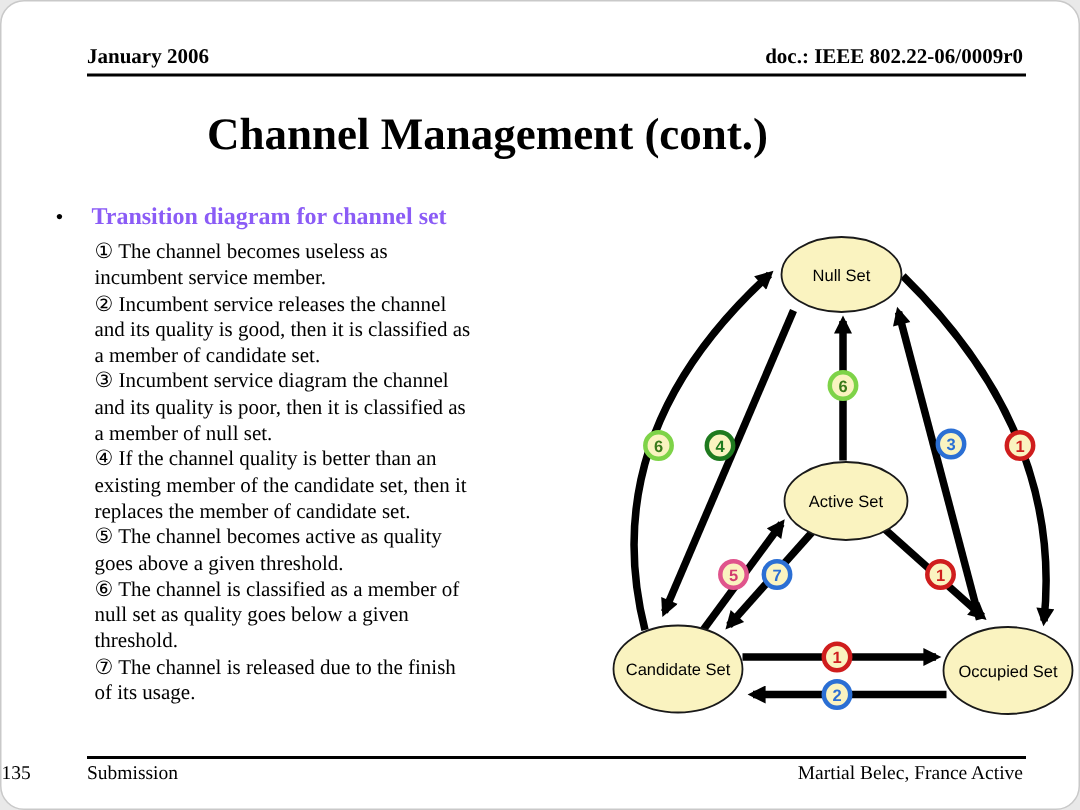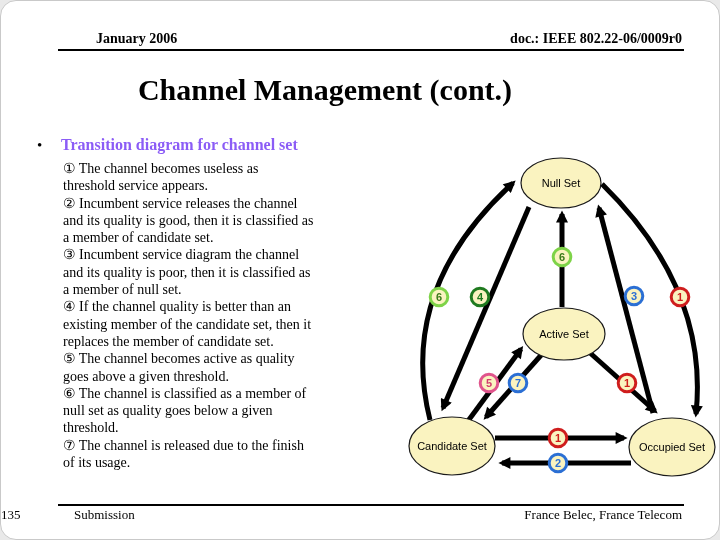"January 2006" .hdr-date { margin-left: 38px -> none }
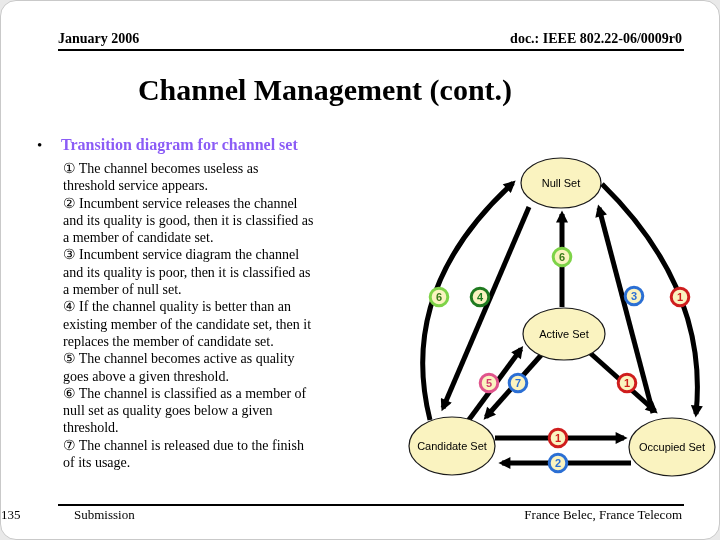"① The channel becomes useless" div.titem { text: threshold service appears -> incumbent service member }
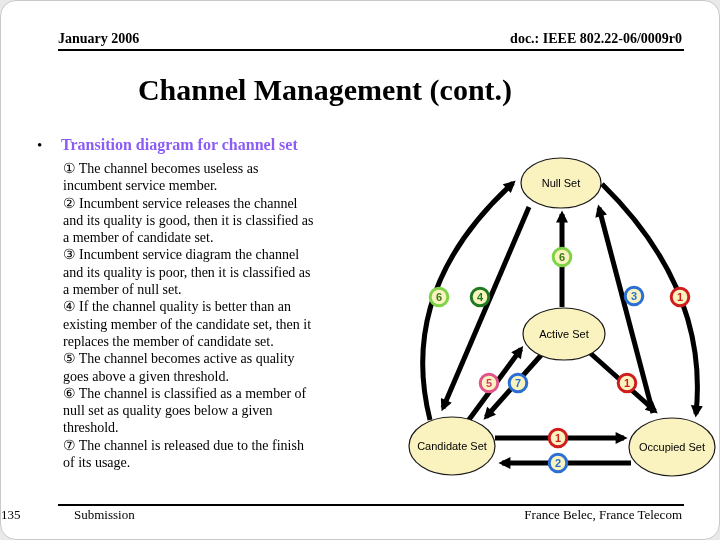"Submission" .ftr-left { margin-left: 16px -> none }
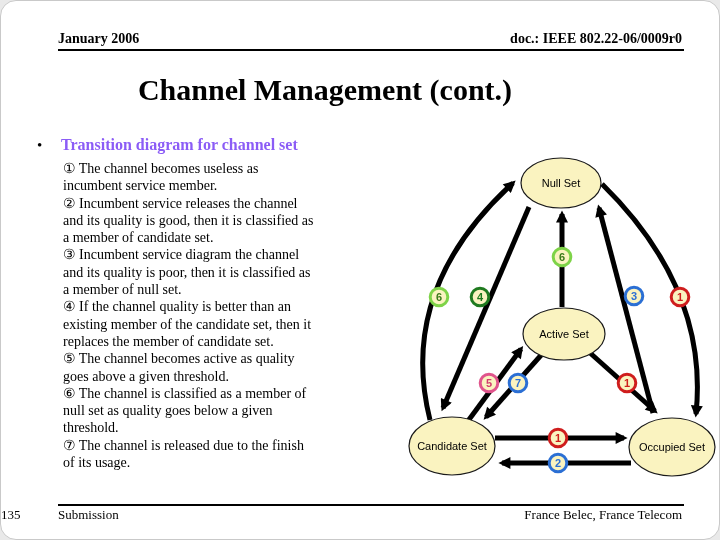"France Belec, France Telecom" div.ftr-right { text: France Belec, France Telecom -> Martial Belec, France Active }
